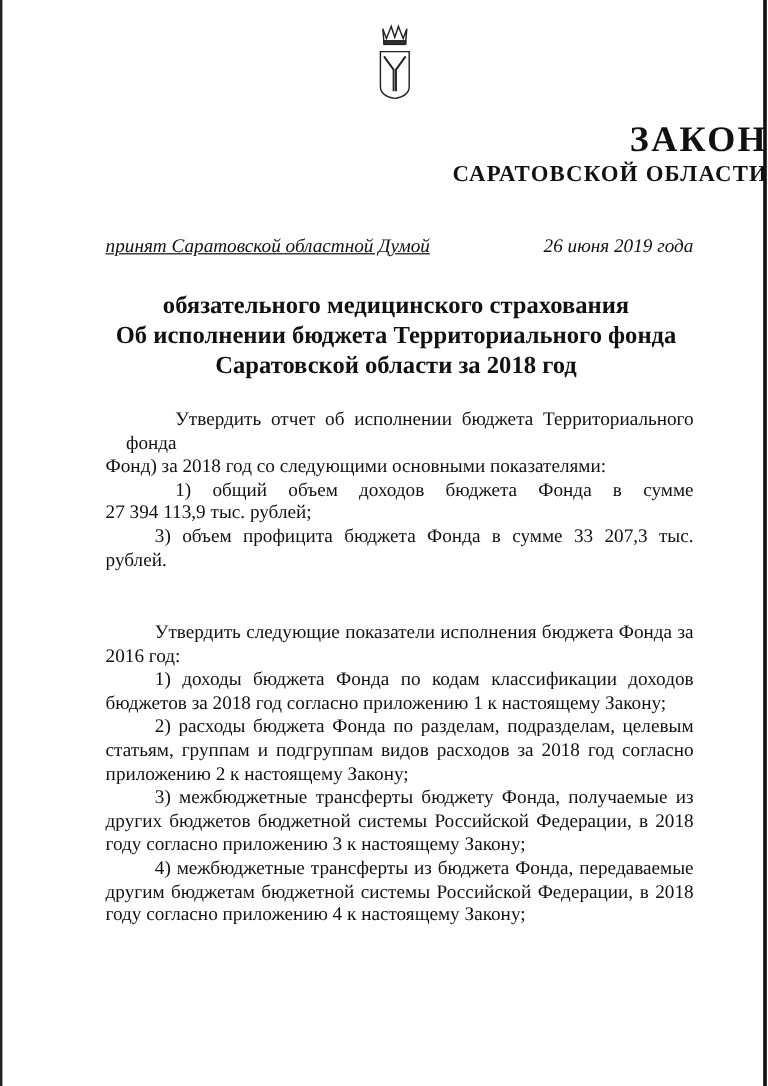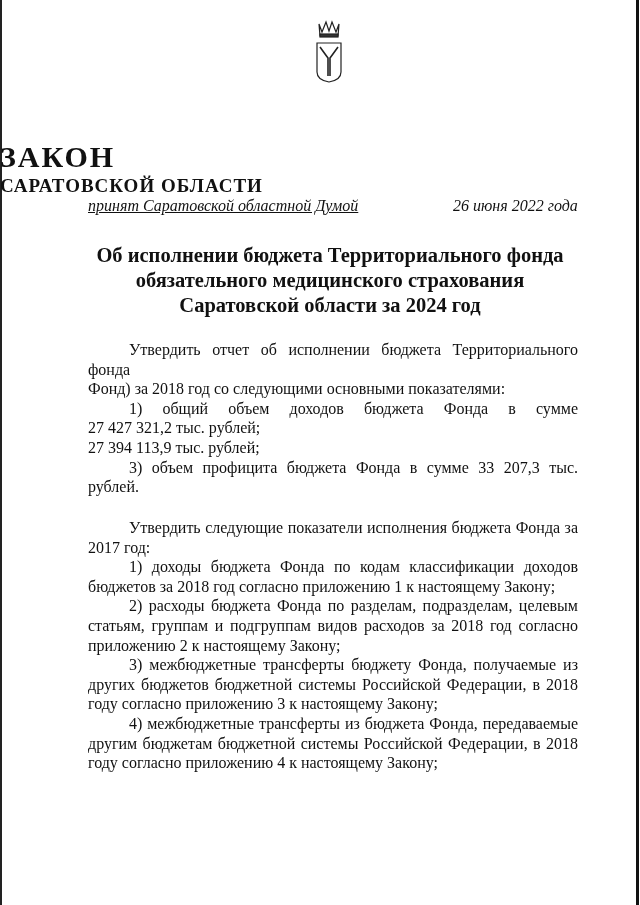"ЗАКОН" .title { margin-top: 40px -> none; text-align: left -> right }
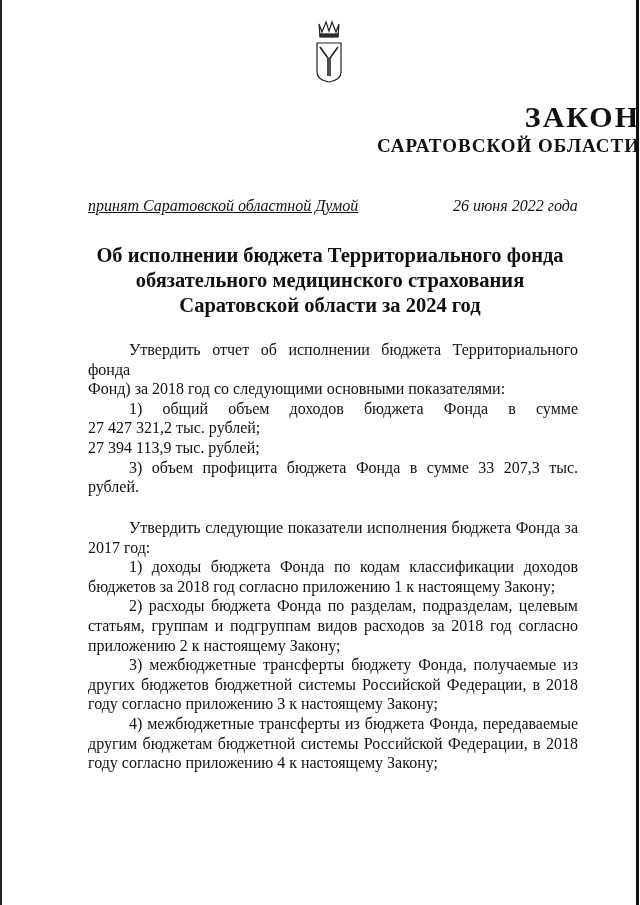"26 июня 2022 года" div.date { text: 2022 -> 2019 }
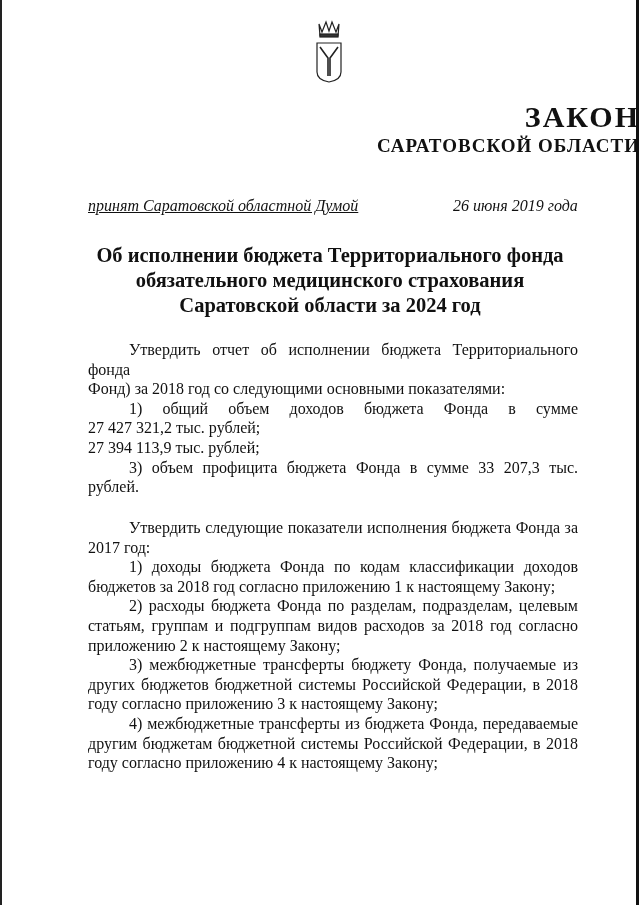"Об исполнении бюджета Территориального" div { order: before "обязательного медицинского страхования" -> after "обязательного медицинского страхования" }
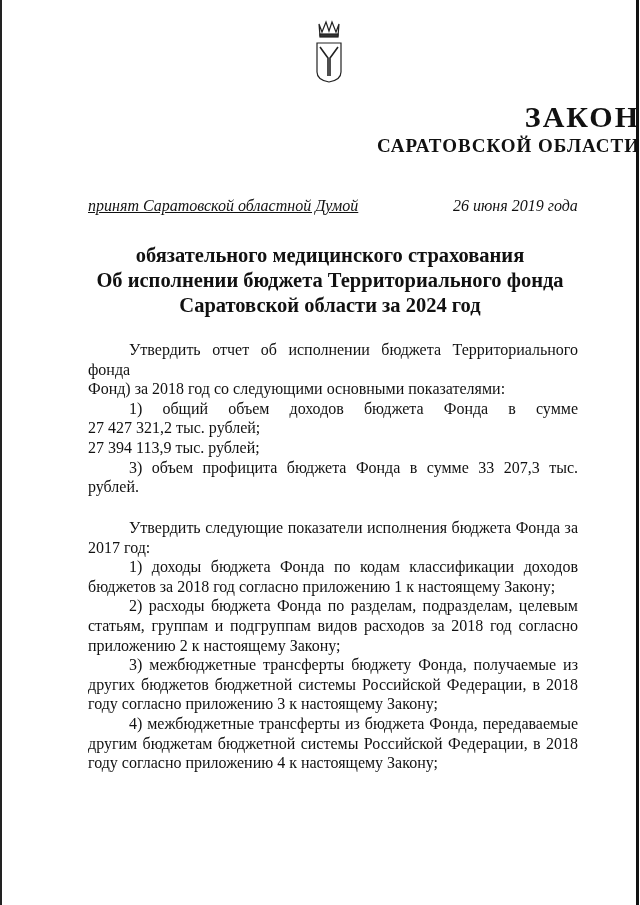"Саратовской области за 2024 год" div { text: 2024 -> 2018 }
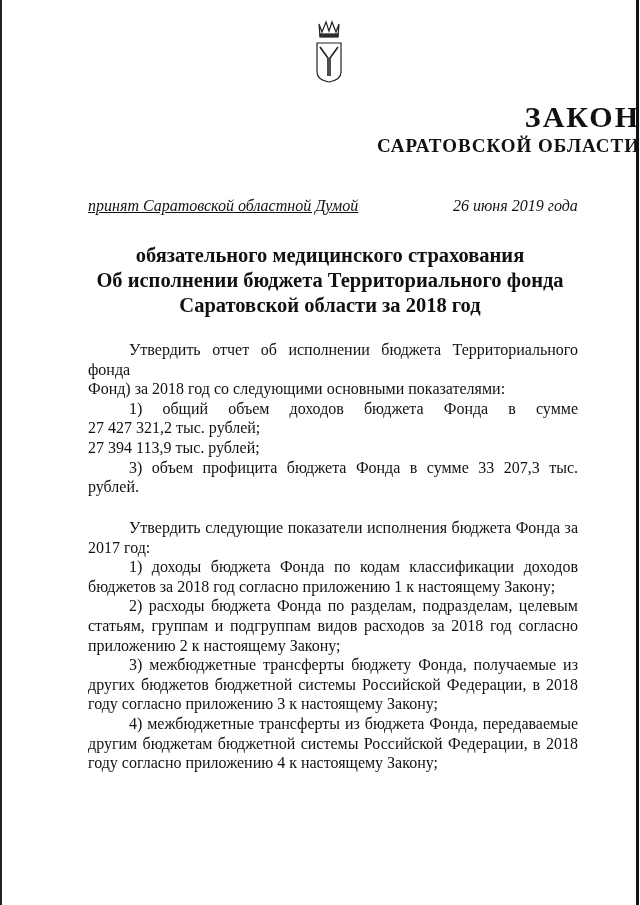"Утвердить отчет об исполнении бюджета" .spread { margin-left: none -> 17px }
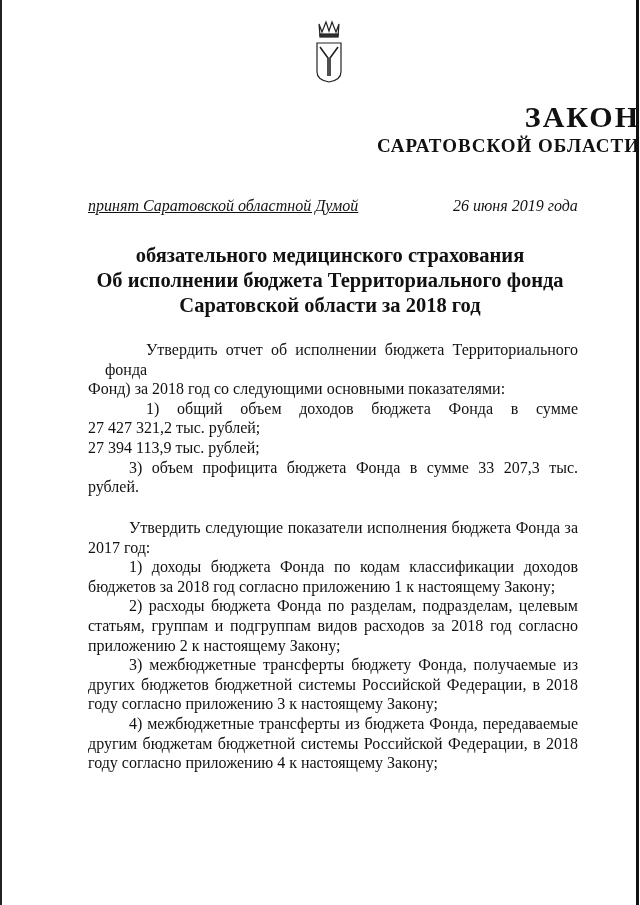"27 427 321,2 тыс. рублей;" div.np { html: <div>27 427 321,2 тыс. рублей;</div> -> none }
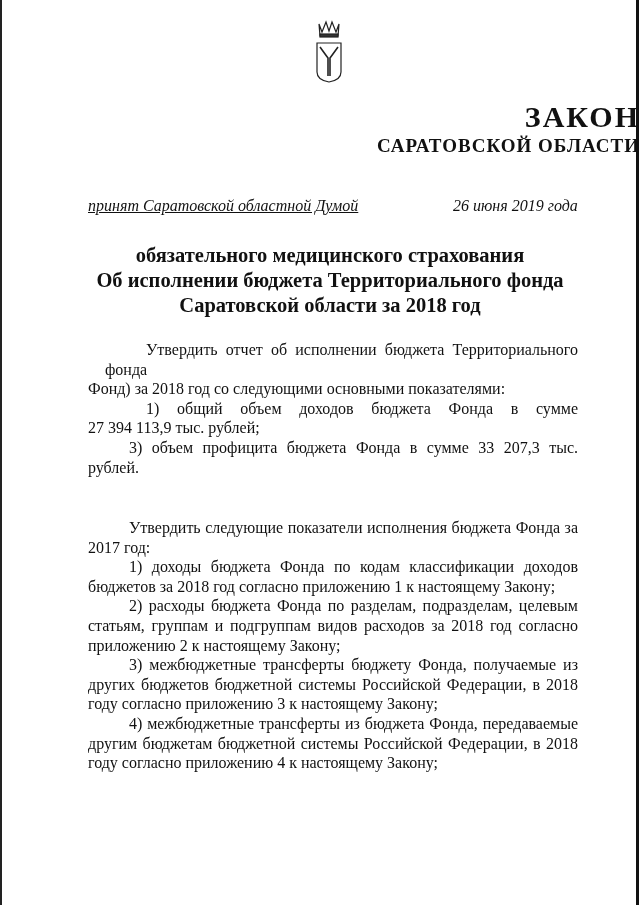"Утвердить следующие показатели" div.p { text: 2017 -> 2016 }
